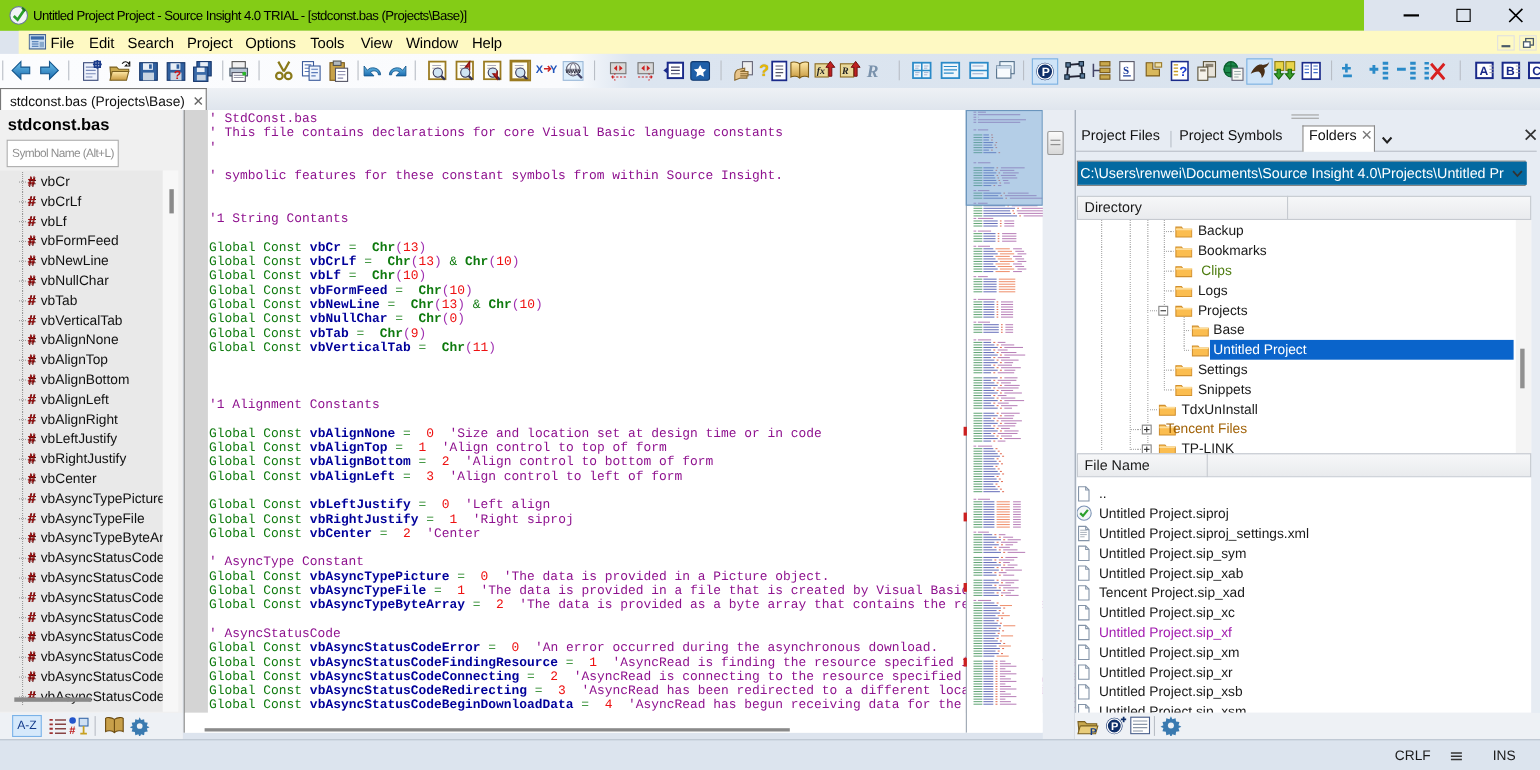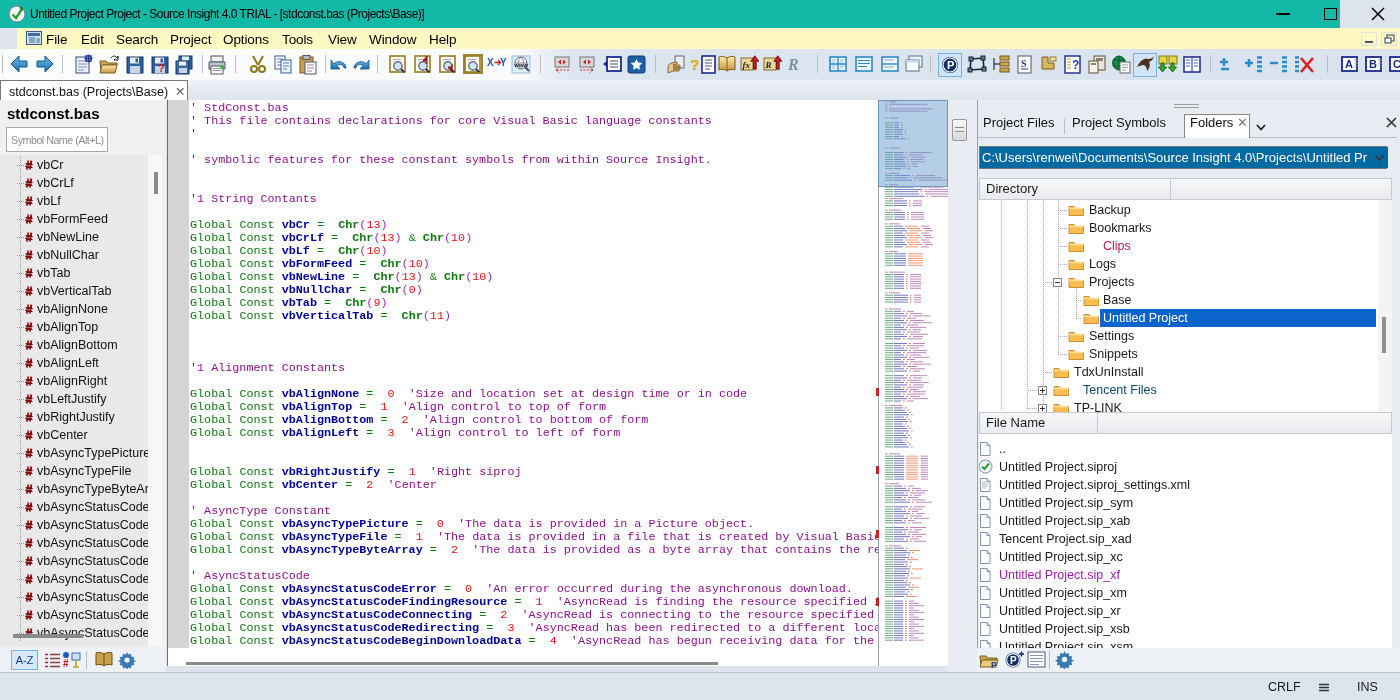"Untitled Project Project - Source" #title { background: #14b8a6 -> #84cc16; width: 1340px -> 1240px }
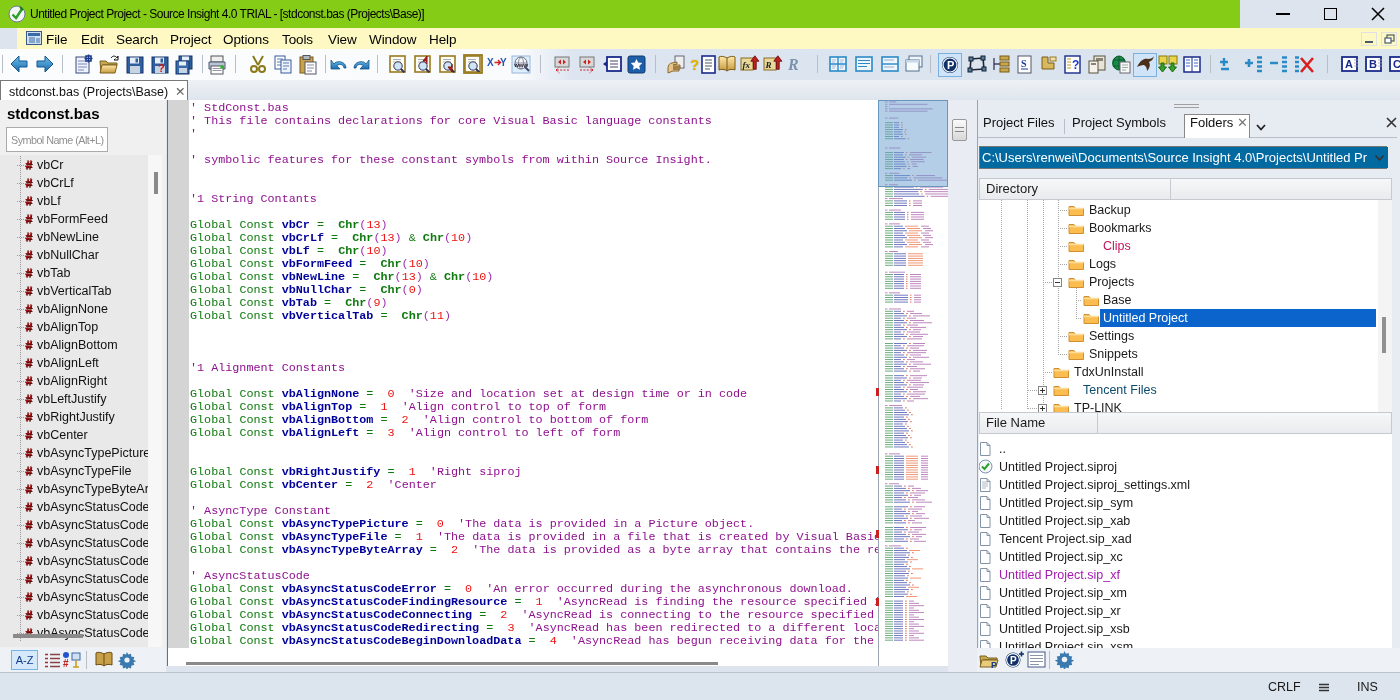"Clips" div.ab { color: #be185d -> #4d7c0f; left: 124px -> 113px }
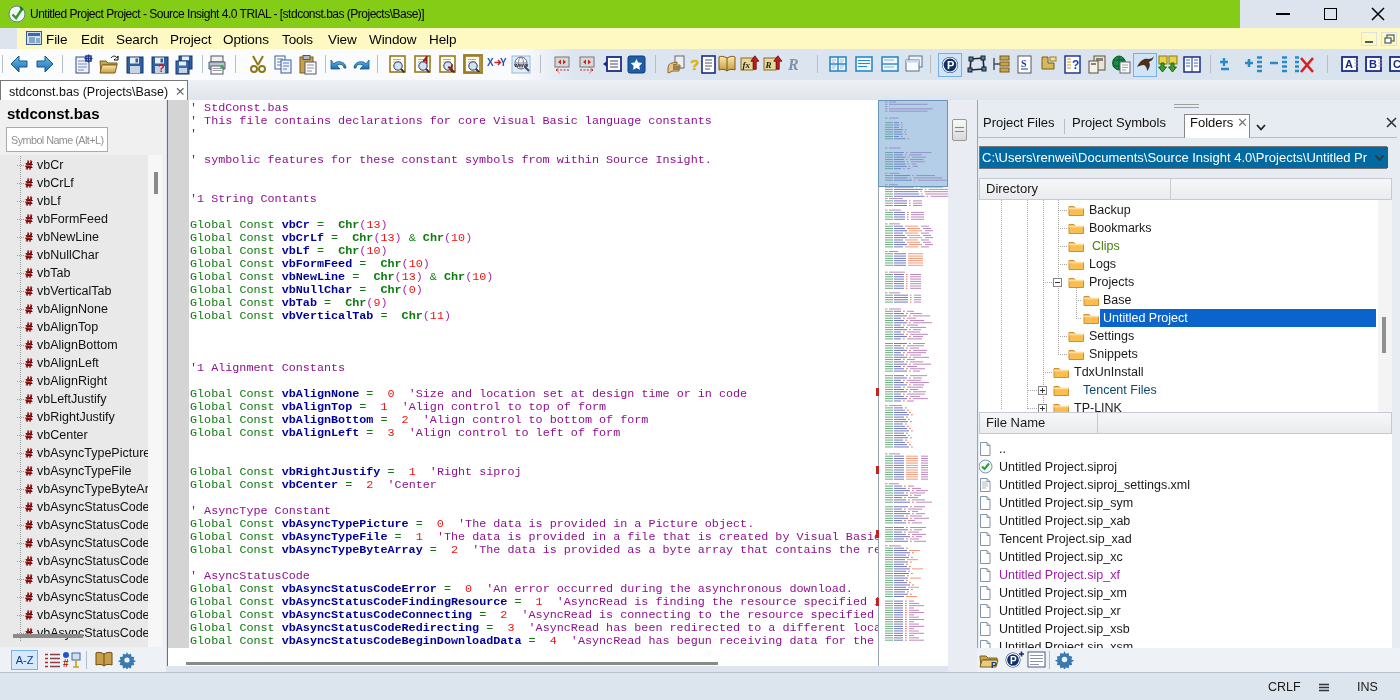"Tencent Files" div.ab { color: #0c4a6e -> #a16207; left: 104px -> 81px }
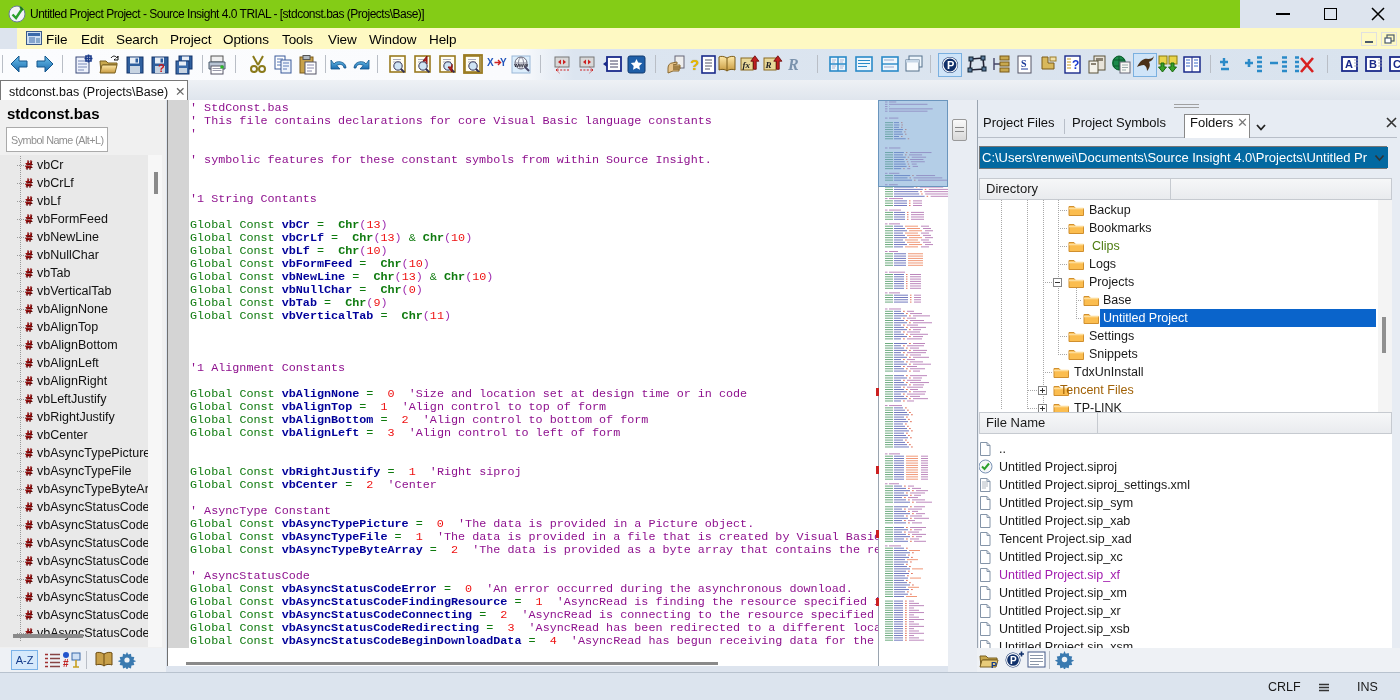"Global Const vbLeftJustify = 0" div.cl { html: none -> <div><span>Global</span> <span>Const</span> <span>vbLeftJustify</span> <span>=</span> <span>0</span> <span>'Left align</span></div> }
